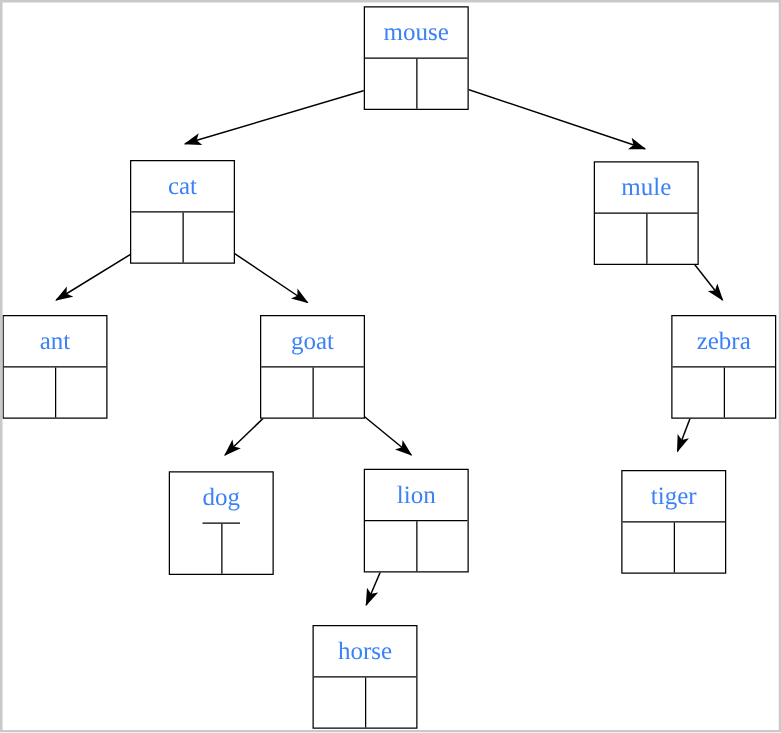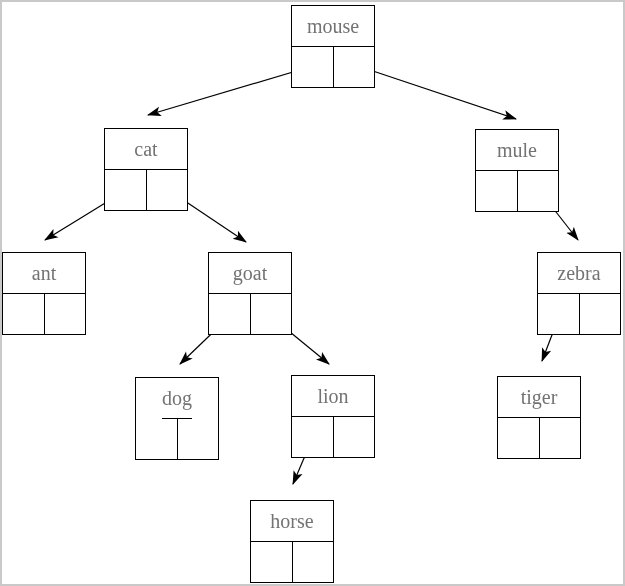"mouse" .node-label { color: #737373 -> #3b82f6 }
